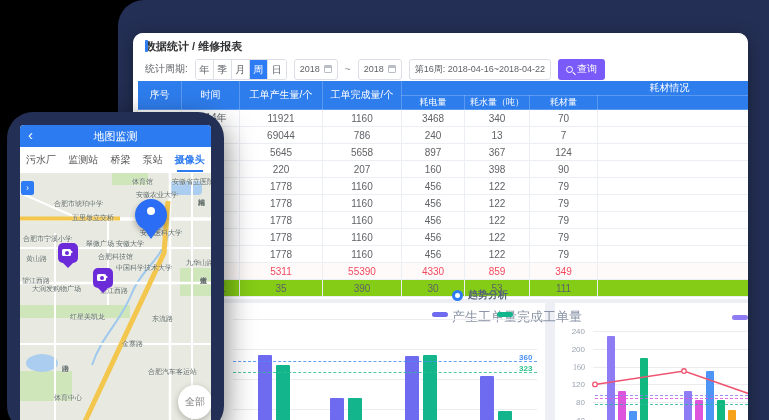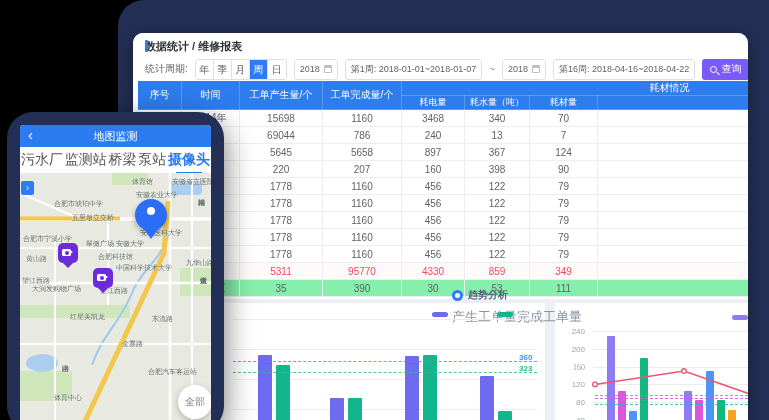"第1周: 2018-01-01~2018-01-07" div.ipt { html: <div> <span>第1周: 2018-01-01~2018-01-07</span> </div> -> none }
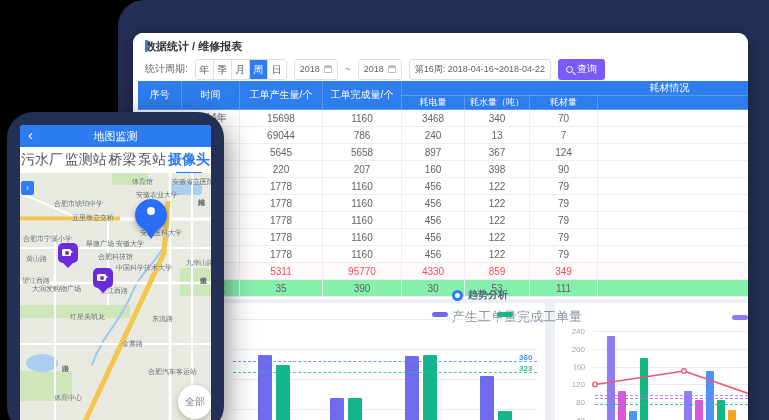"15698" td { text: 15698 -> 11921 }
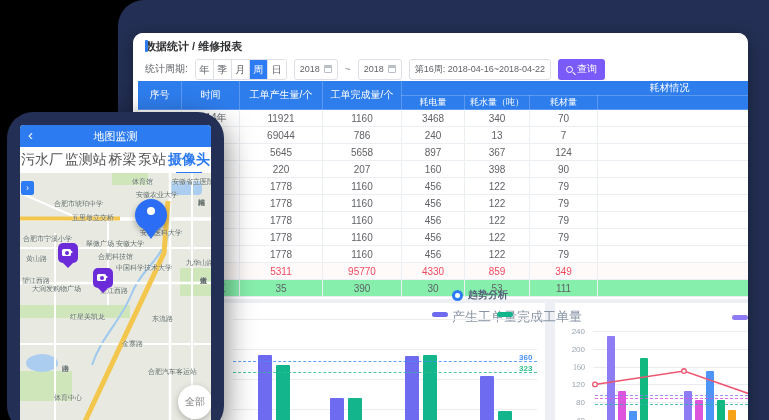"污水厂" #ptabs .tab { font-size: 14px -> 10px }
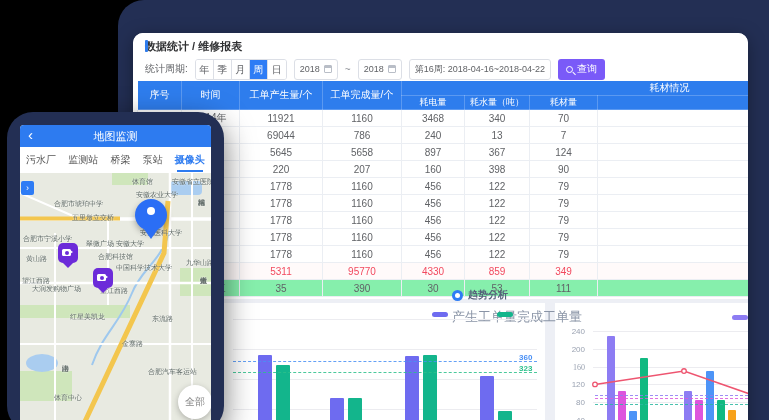"95770" td { text: 95770 -> 55390 }
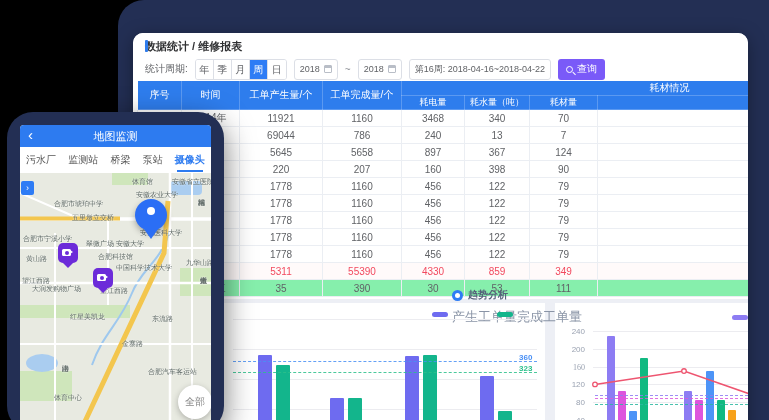"35" #rtable tr.avg td { background: #86efac -> #84cc16 }
